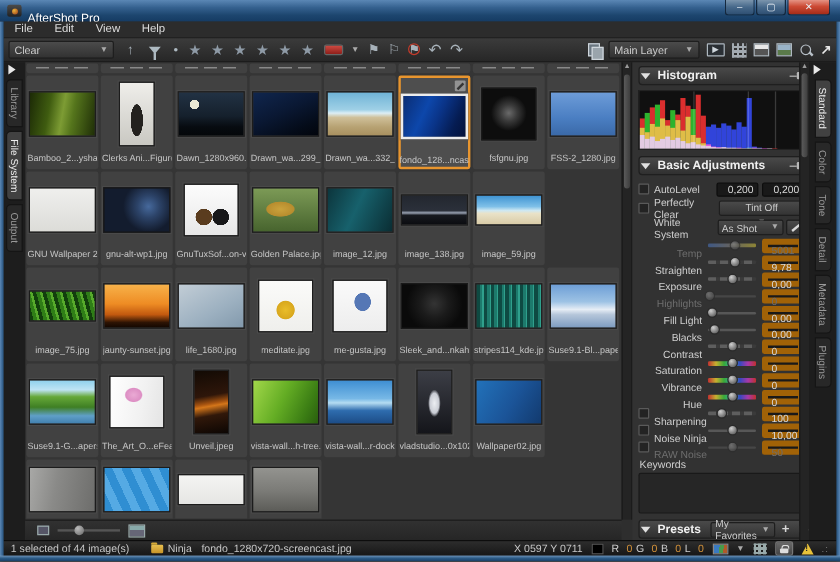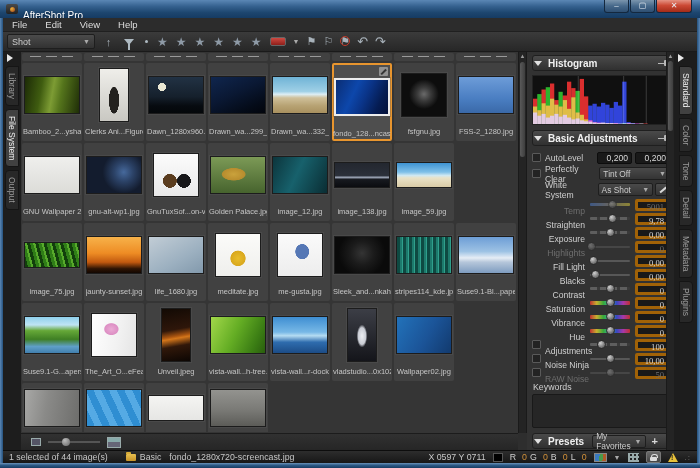"Shot" span { text: Shot -> Clear }
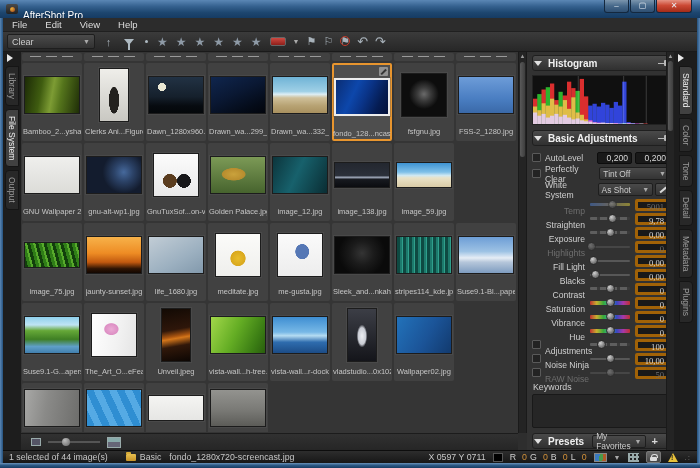"Main Layer" span.tool-right { html: none -> <span> <span></span> <span> <span>Main Layer</span> <span>▼</span> </span> <span>▶</span> <span></span> <span></span> <span></span> <span></span> <span>↗</span> </span> }
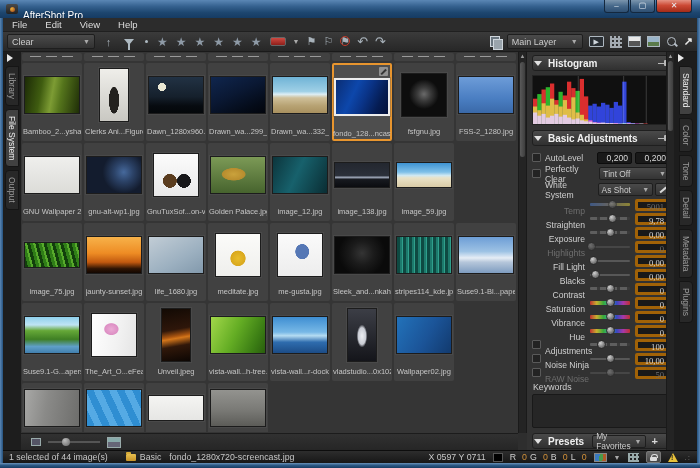"Tint Off" span.dd { flex-direction: none -> column }
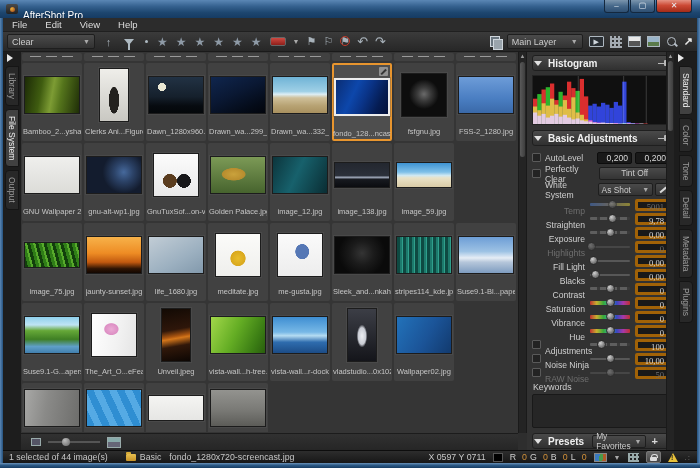"5001" .adj-value { border: 3px solid #a16207 -> 5px solid #a16207; font-family: Liberation Serif, serif -> none; text-align: right -> none }
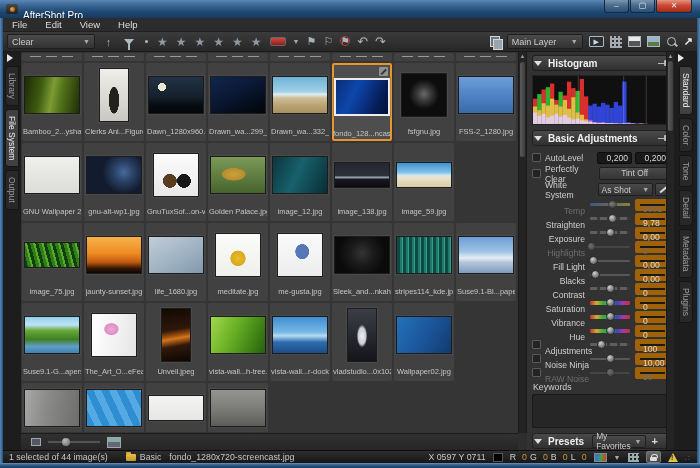"Adjustments" span.adj-label { text: Adjustments -> Sharpening }
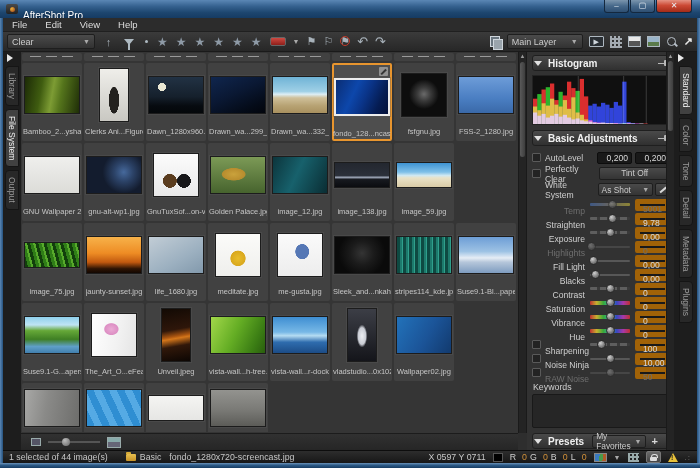"Basic" span { text: Basic -> Ninja }
